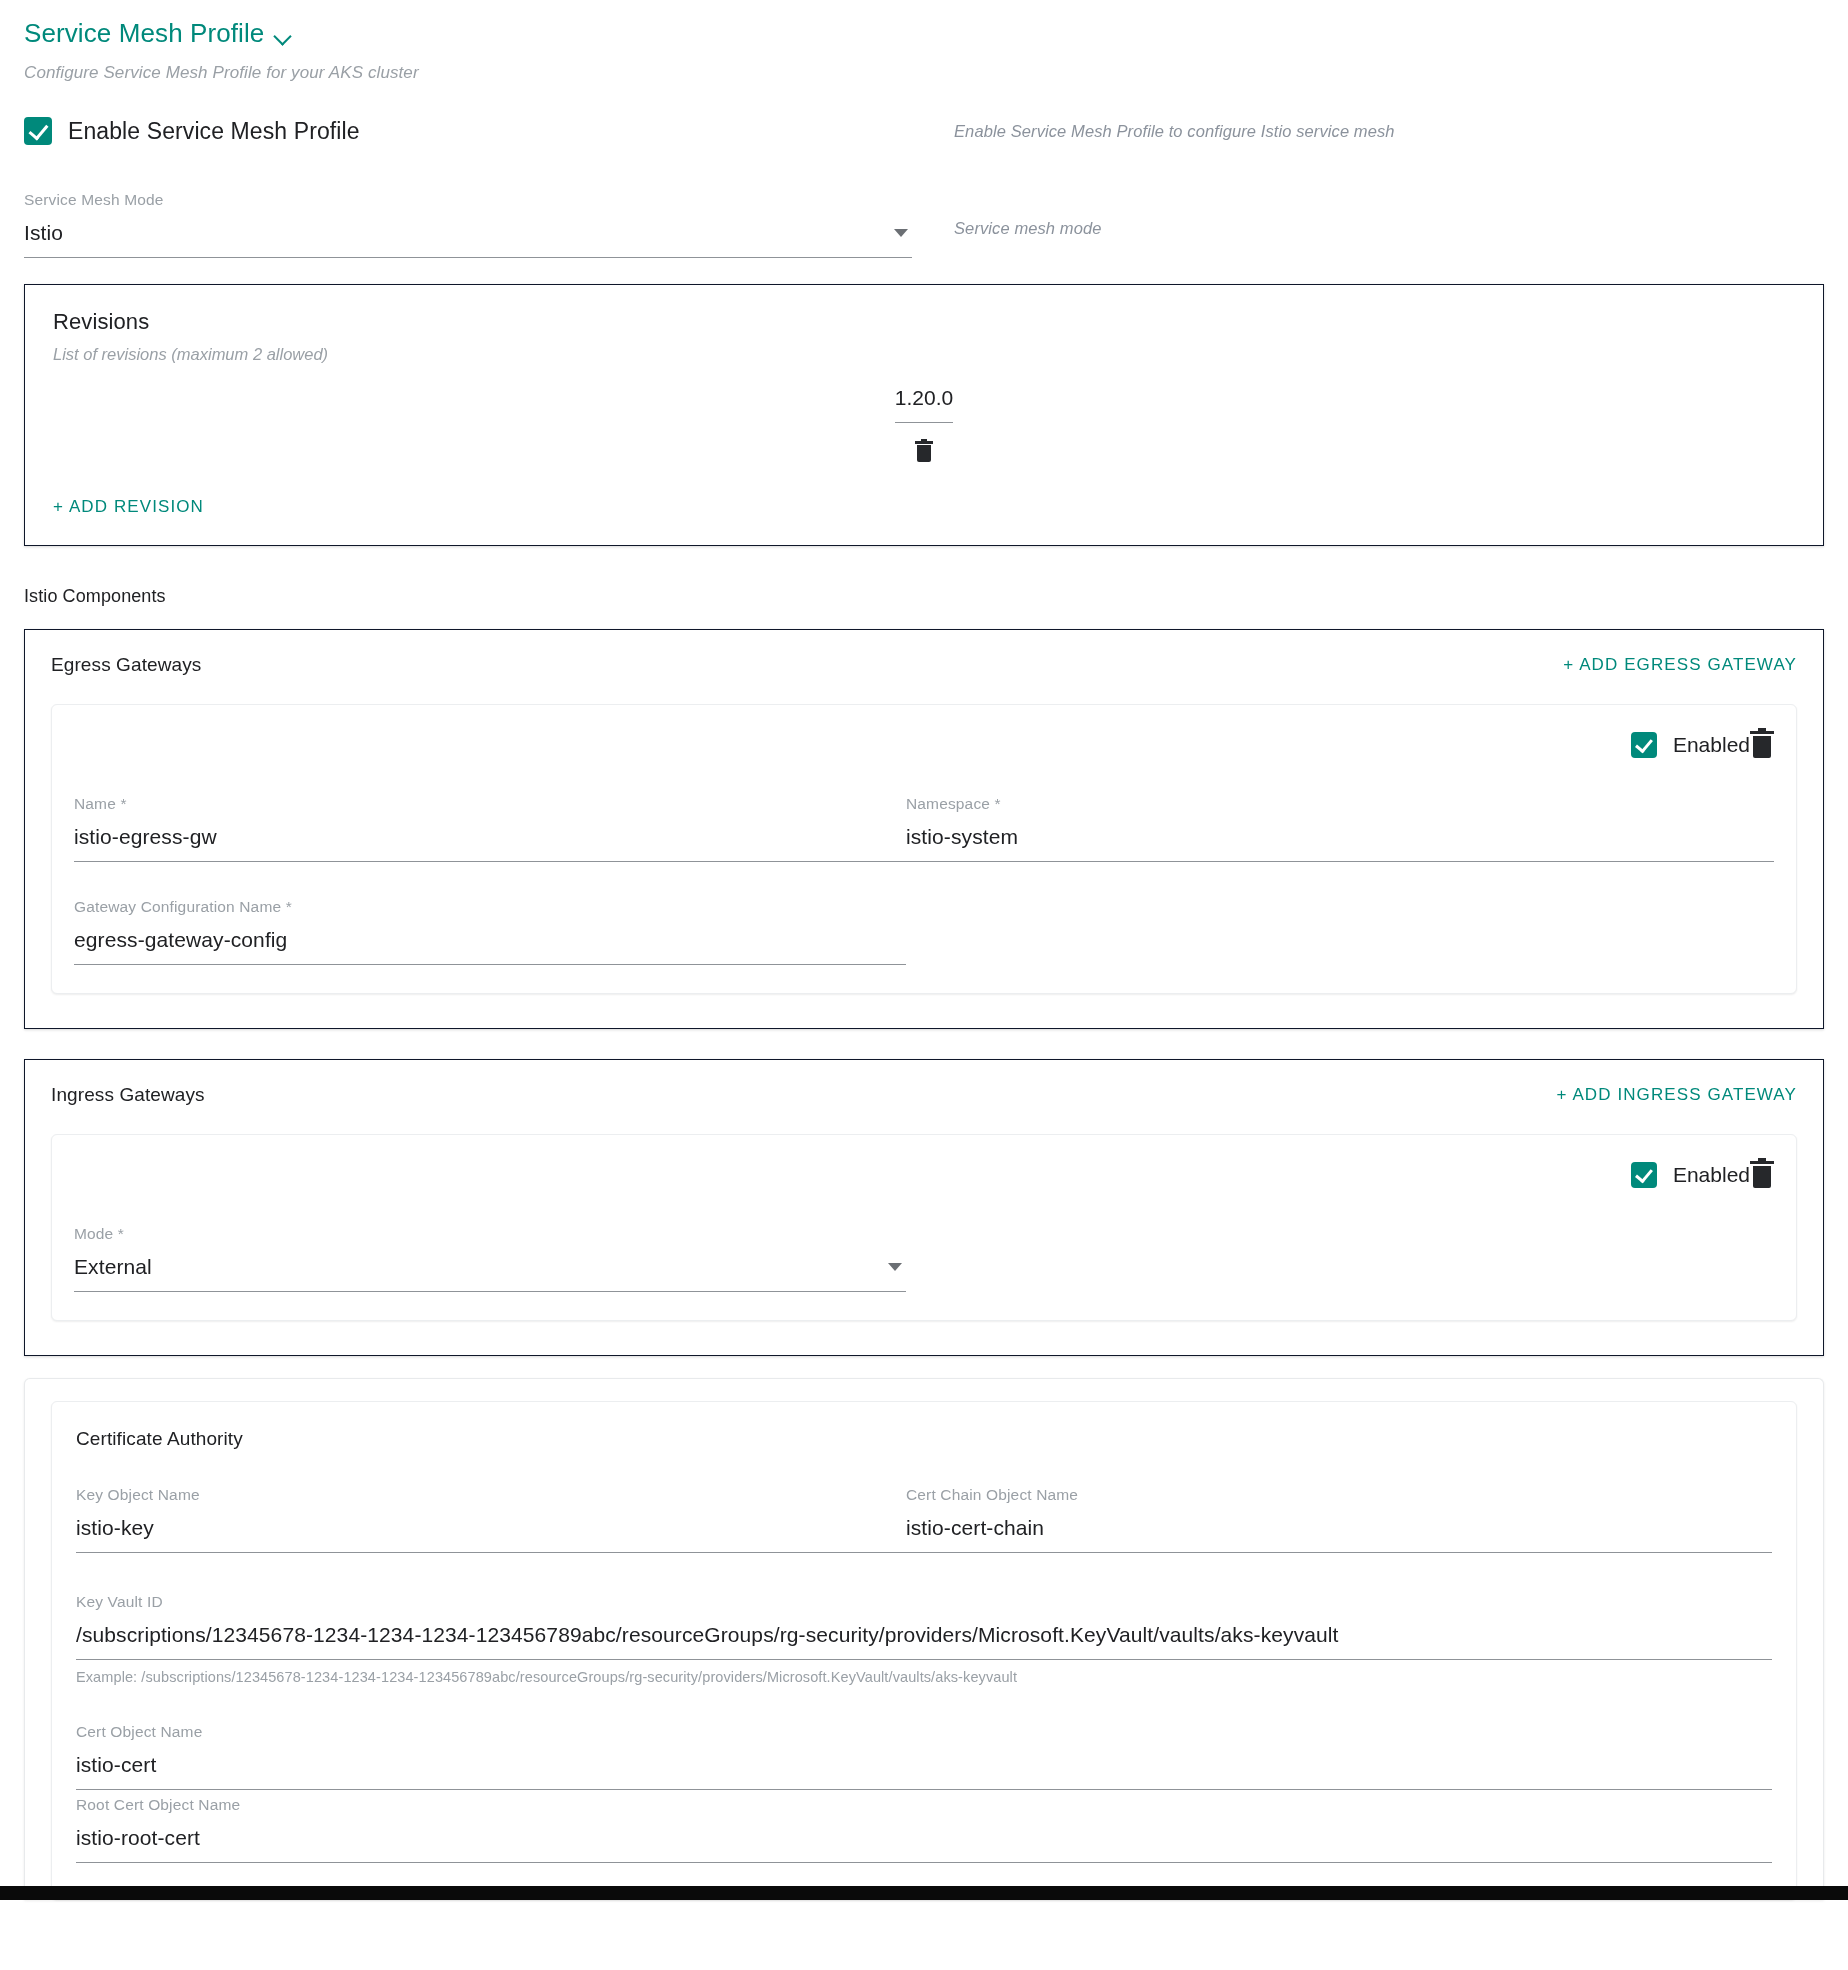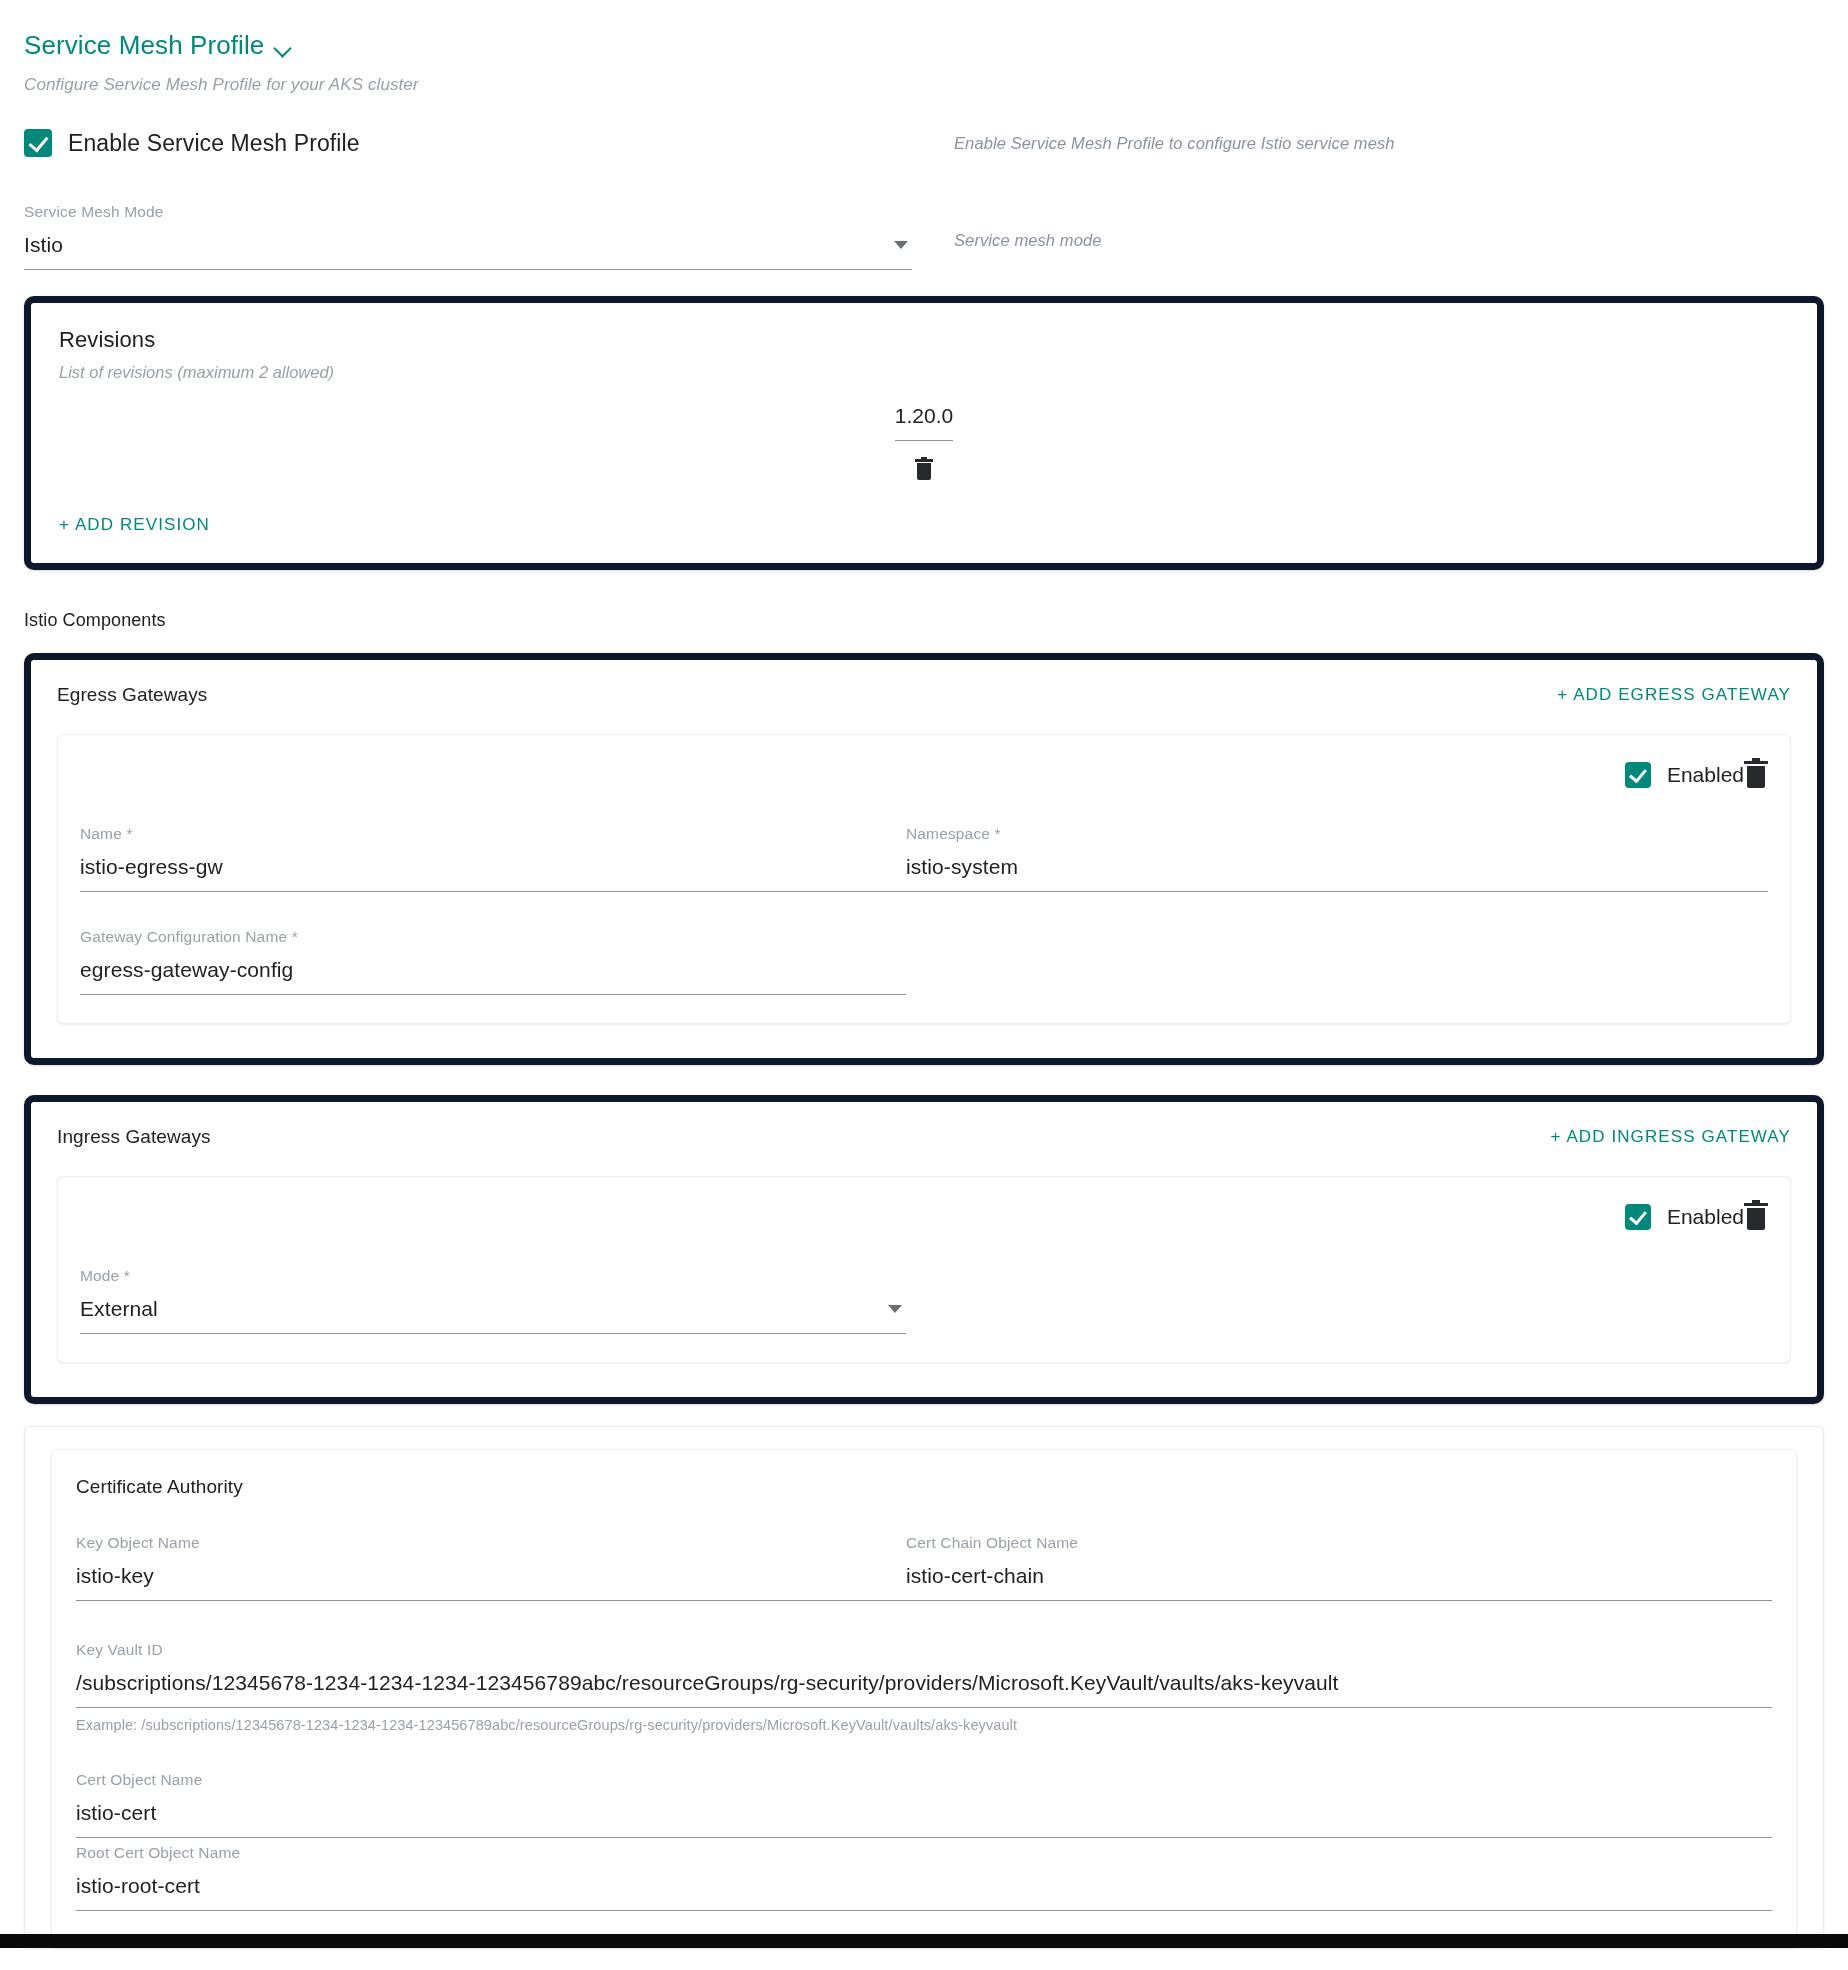"Service Mesh Profile" .page { padding: 12px 0 0 0 -> 0 0 0 0 }
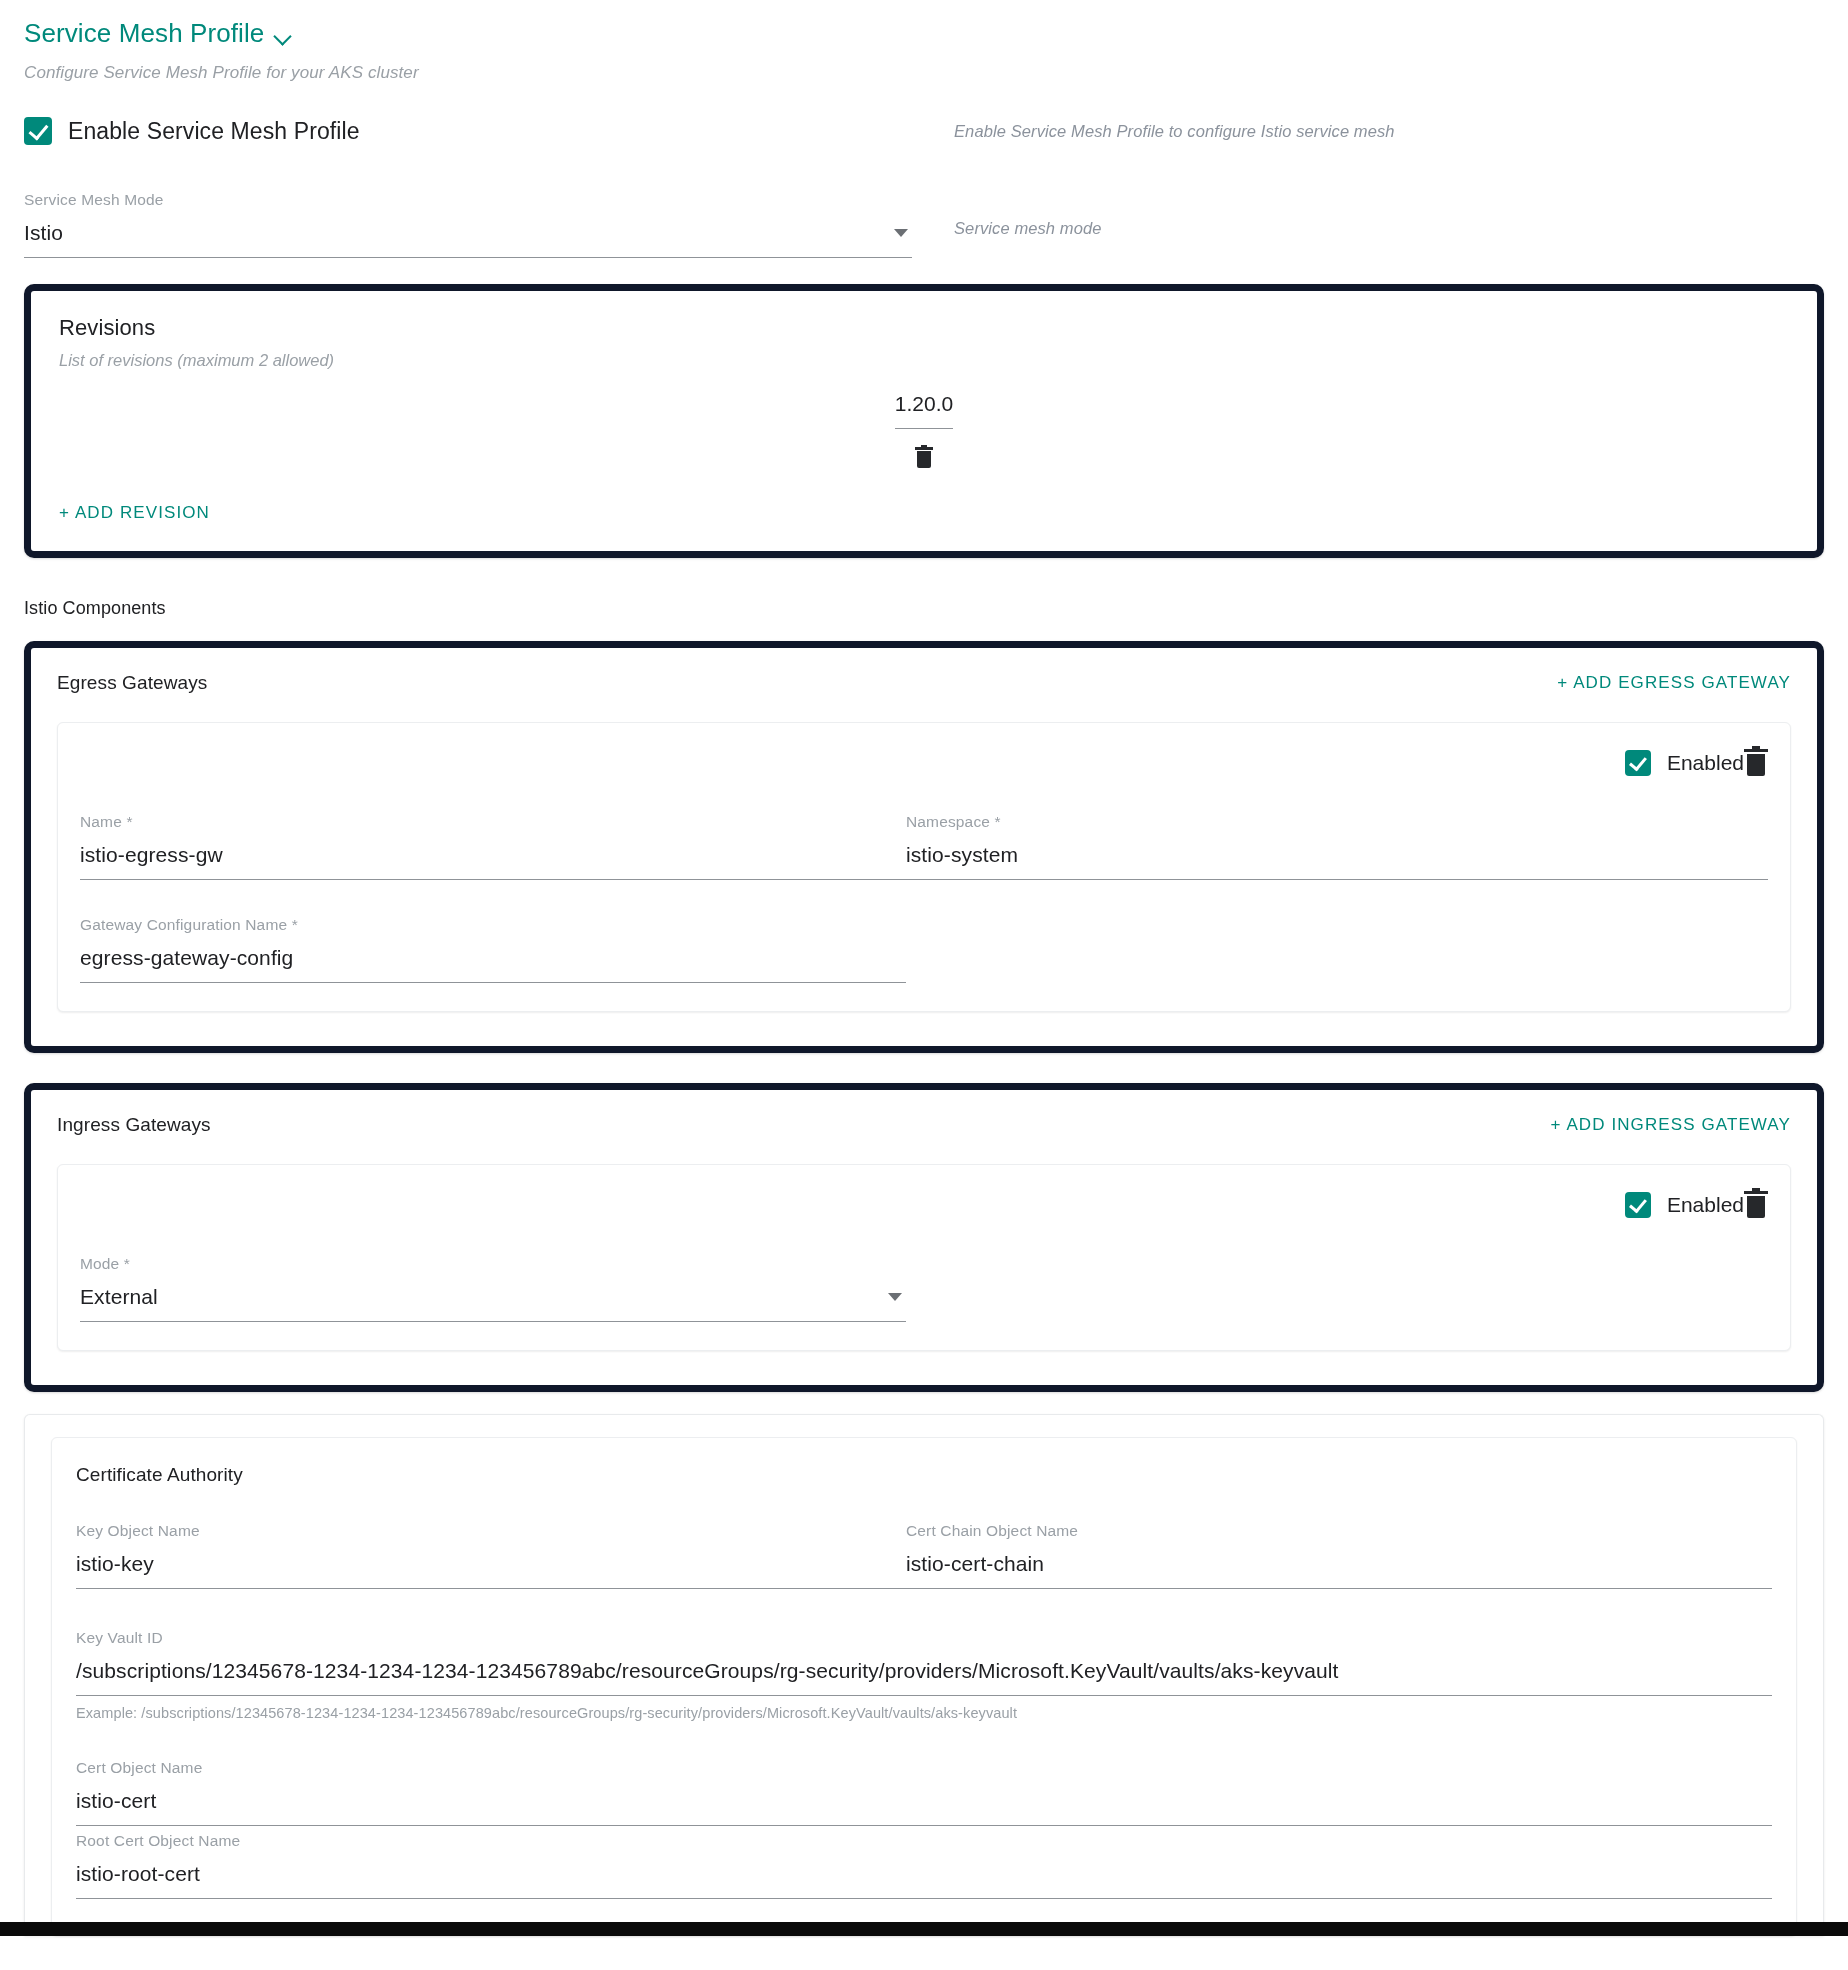"Revisions" .card { border: 7px solid #0f172a -> 1px solid #0f172a; border-radius: 10px -> 0 }
